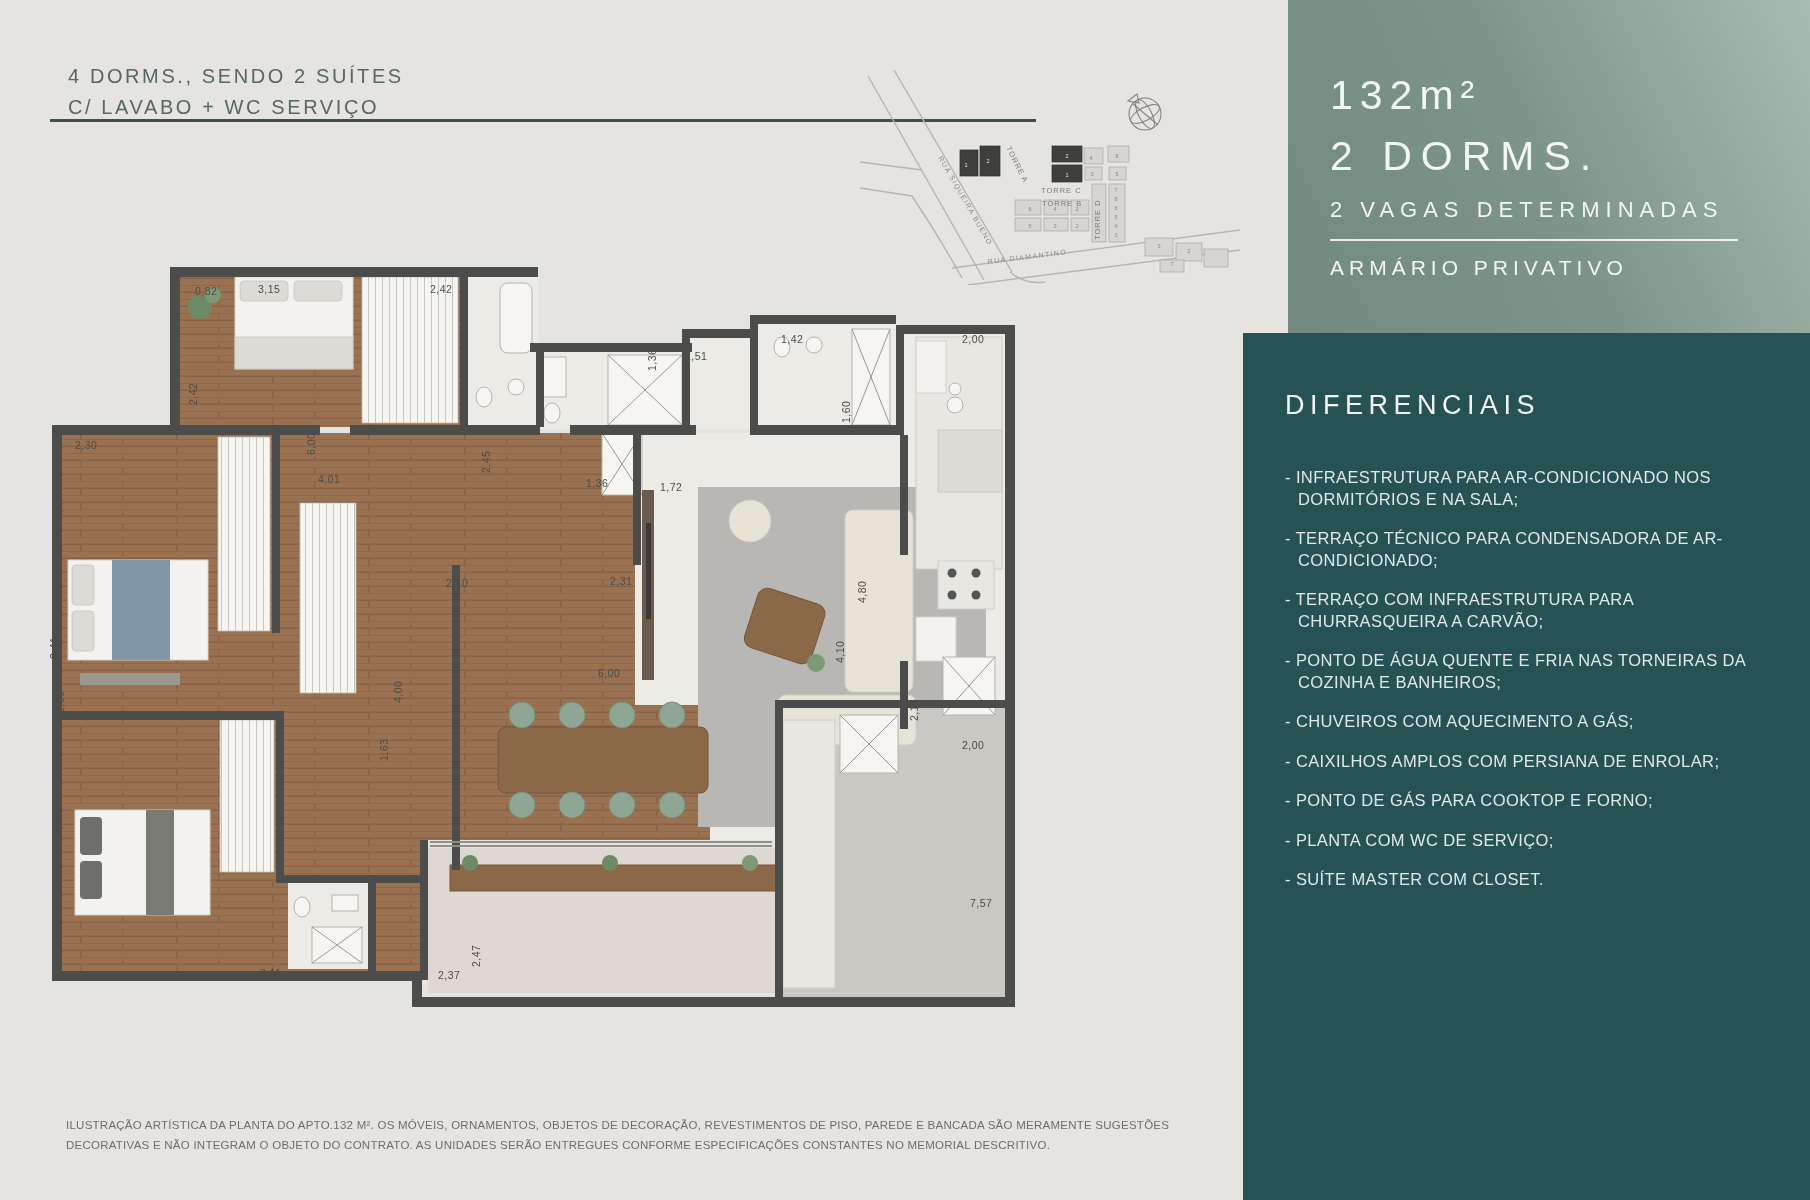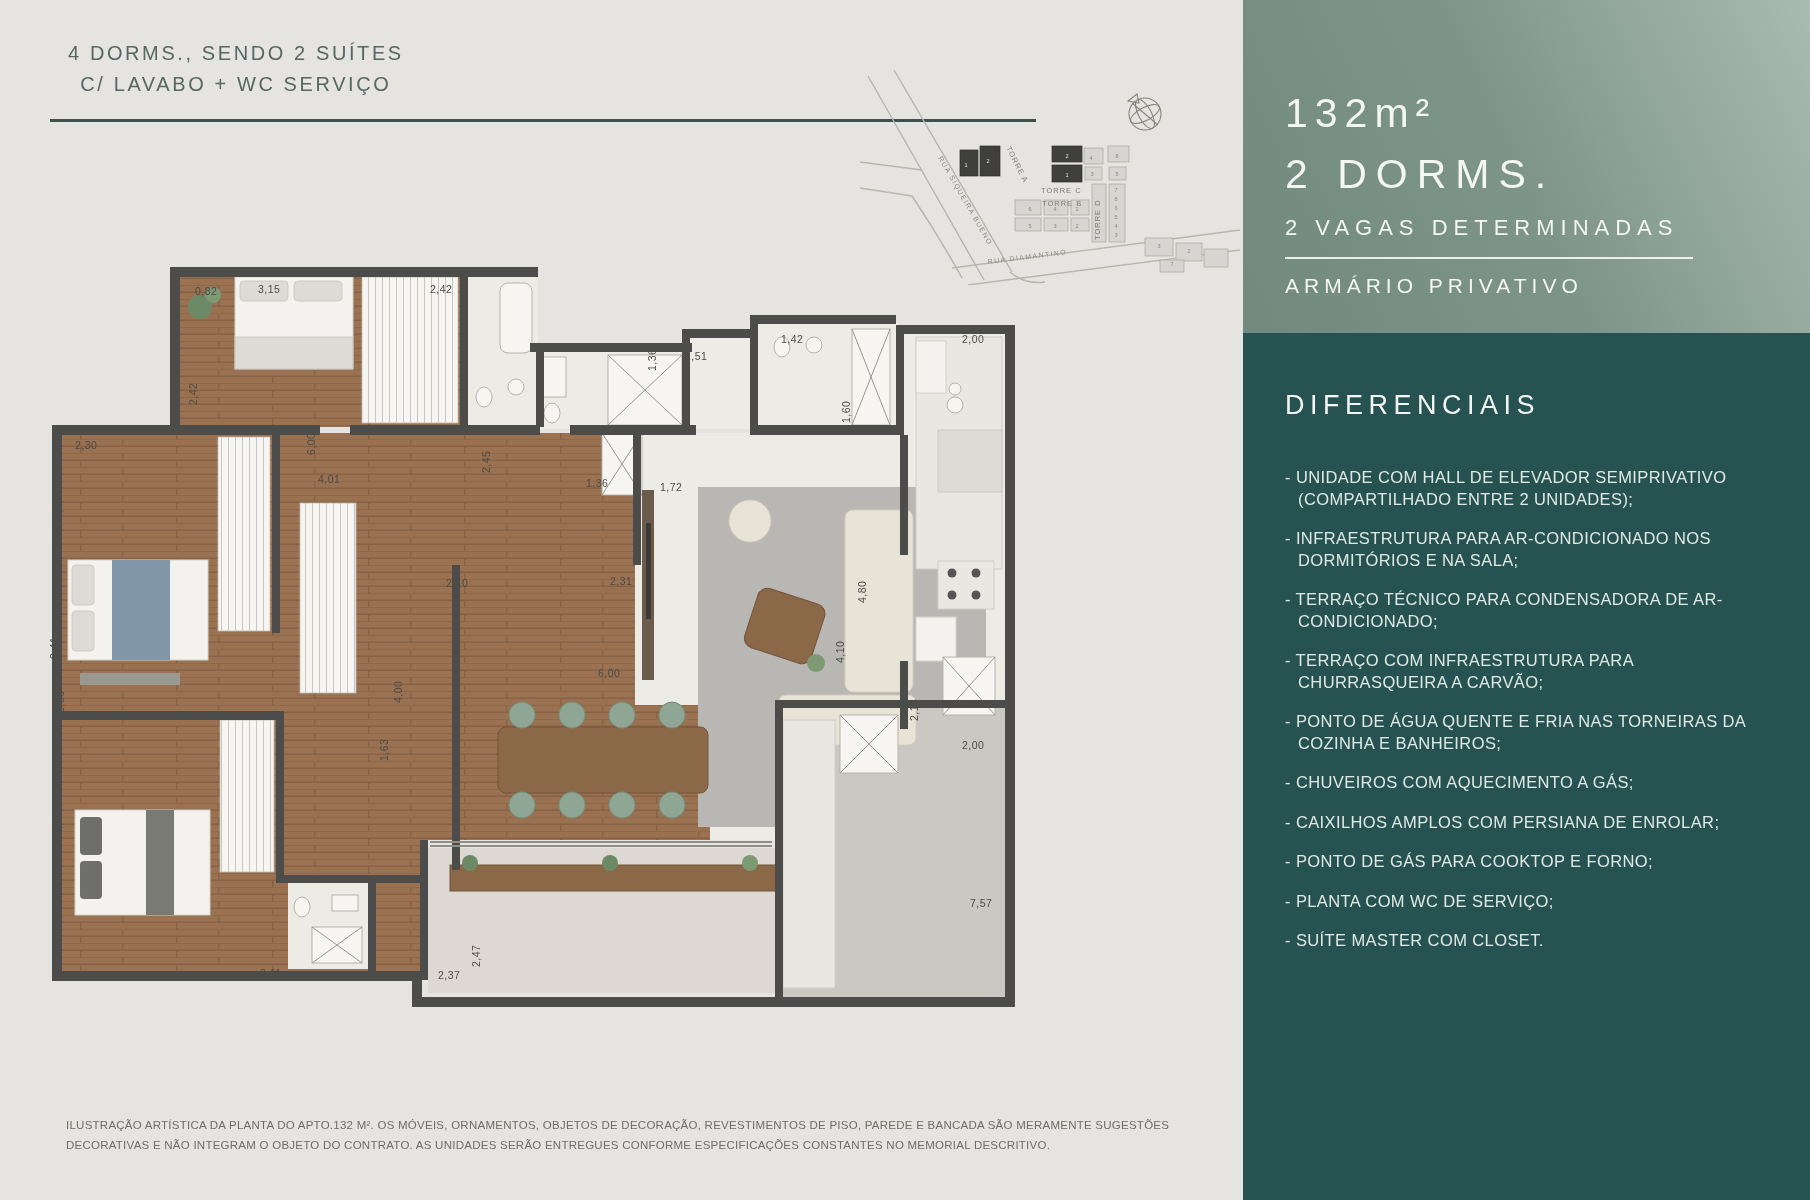"4 DORMS., SENDO 2 SUÍTES" .left-title { text-align: center -> none; top: 38px -> 61px }
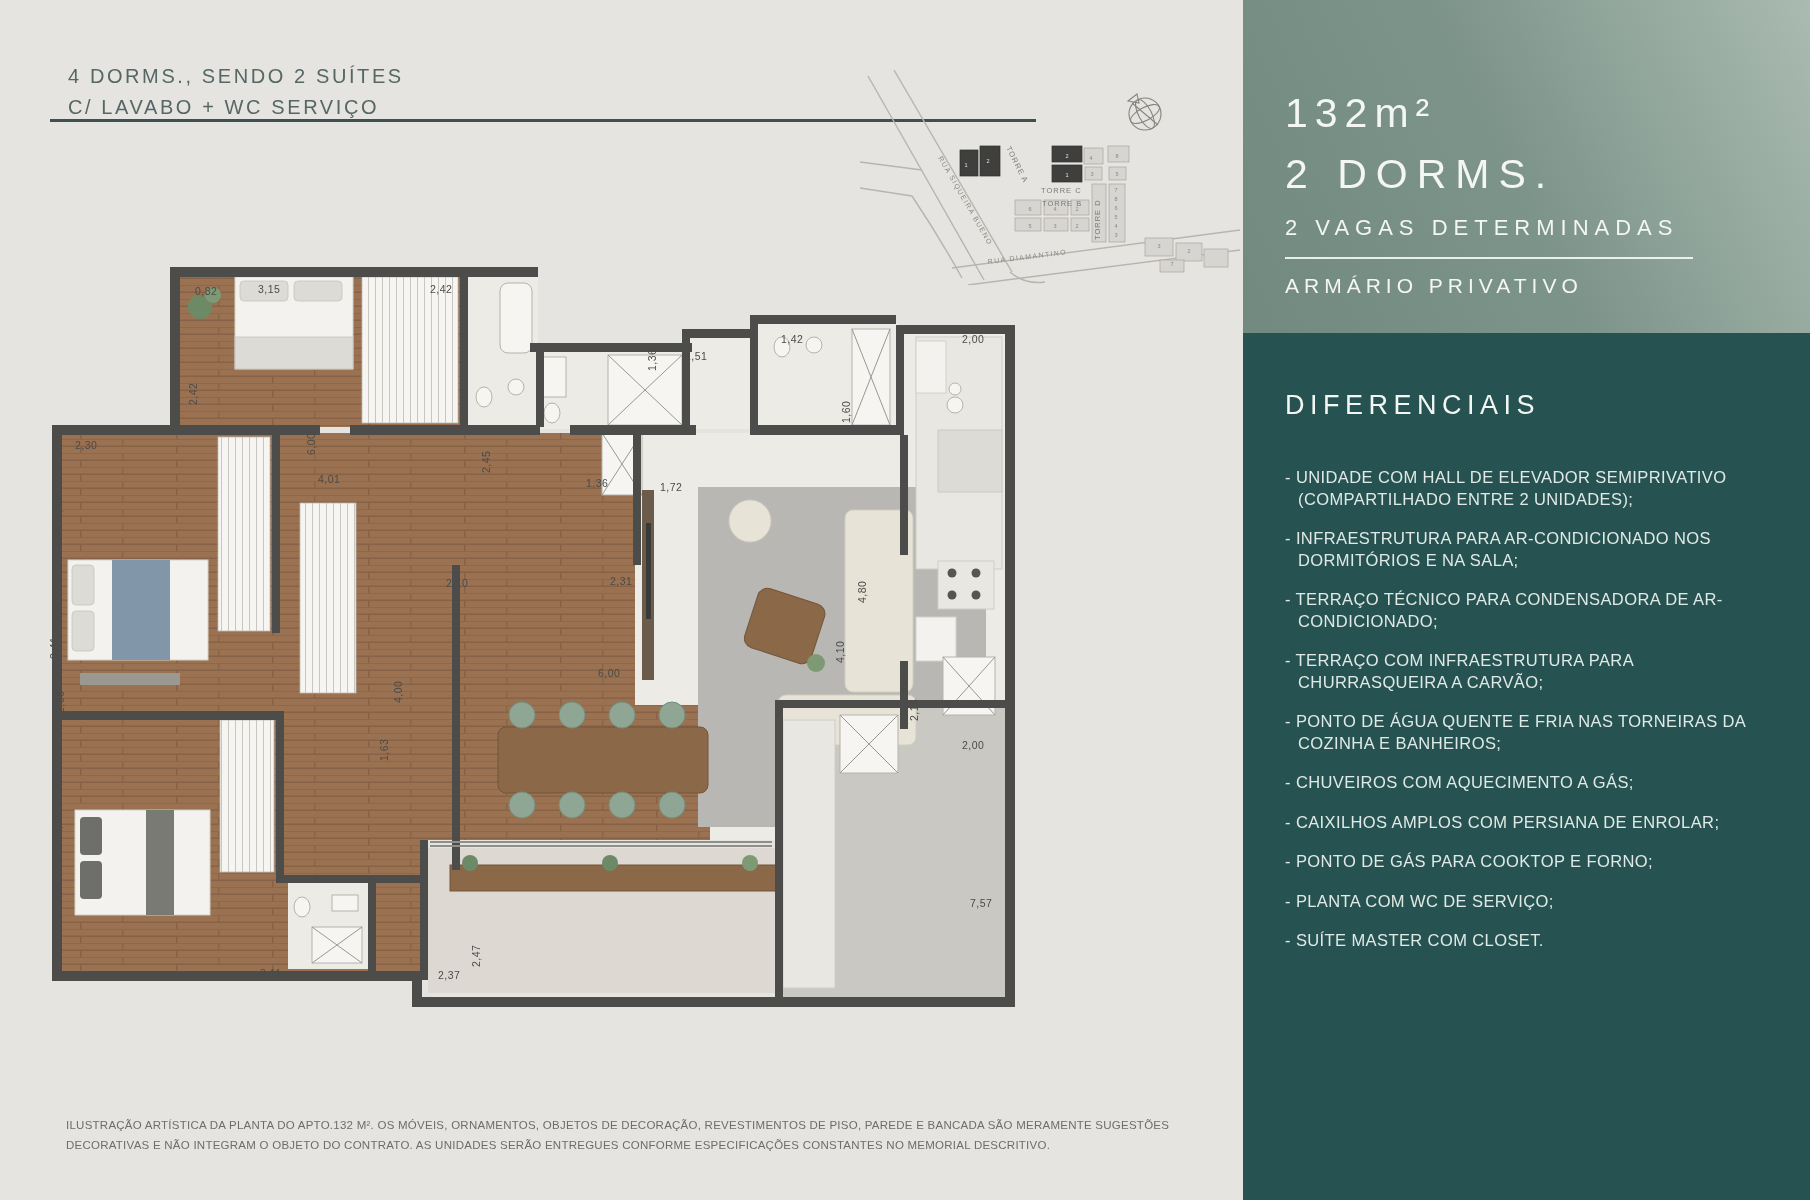"132m²" .panel-top { margin-left: none -> 45px; padding: 90px 30px 0 42px -> 72px 30px 0 42px }
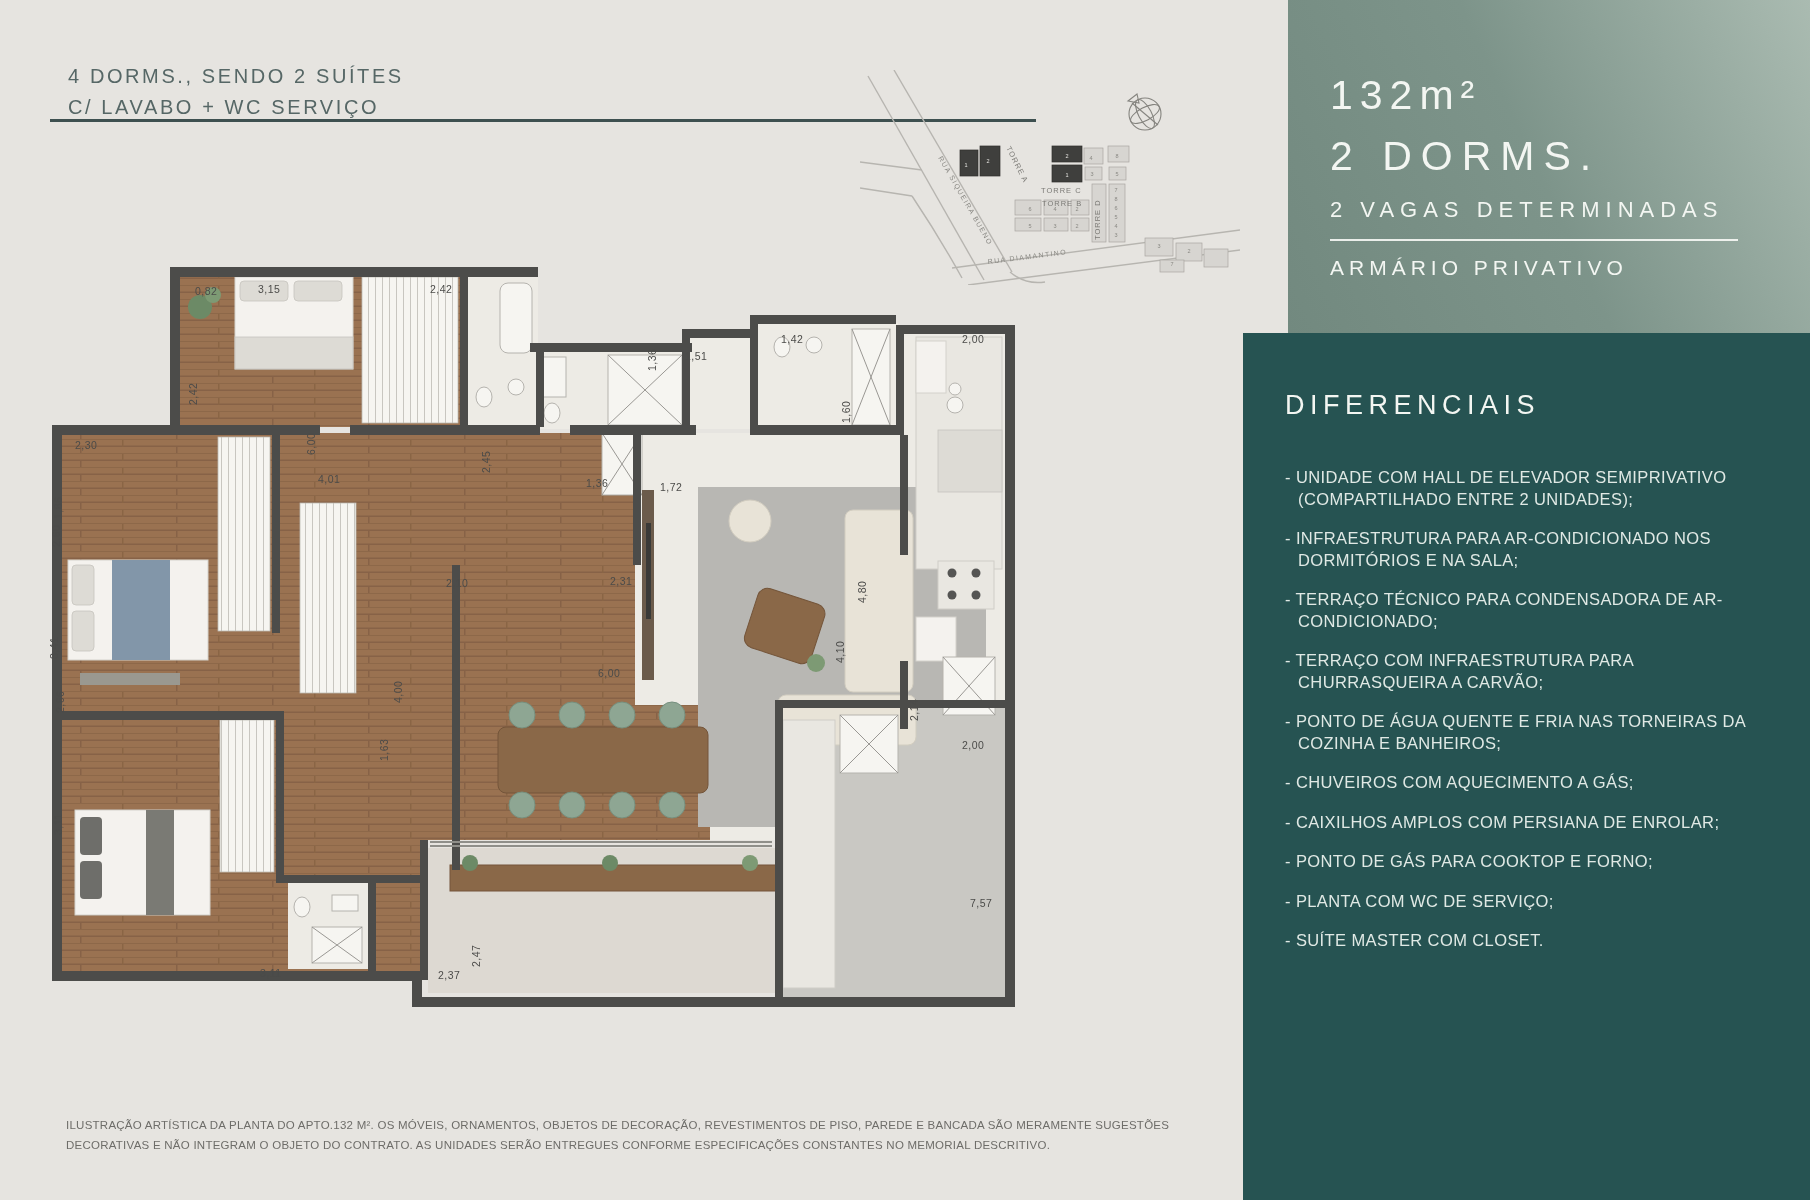"- UNIDADE COM HALL DE" li { html: <li>- UNIDADE COM HALL DE ELEVADOR SEMIPRIVATIVO (COMPARTILHADO ENTRE 2 UNIDADES);</li> -> none }
